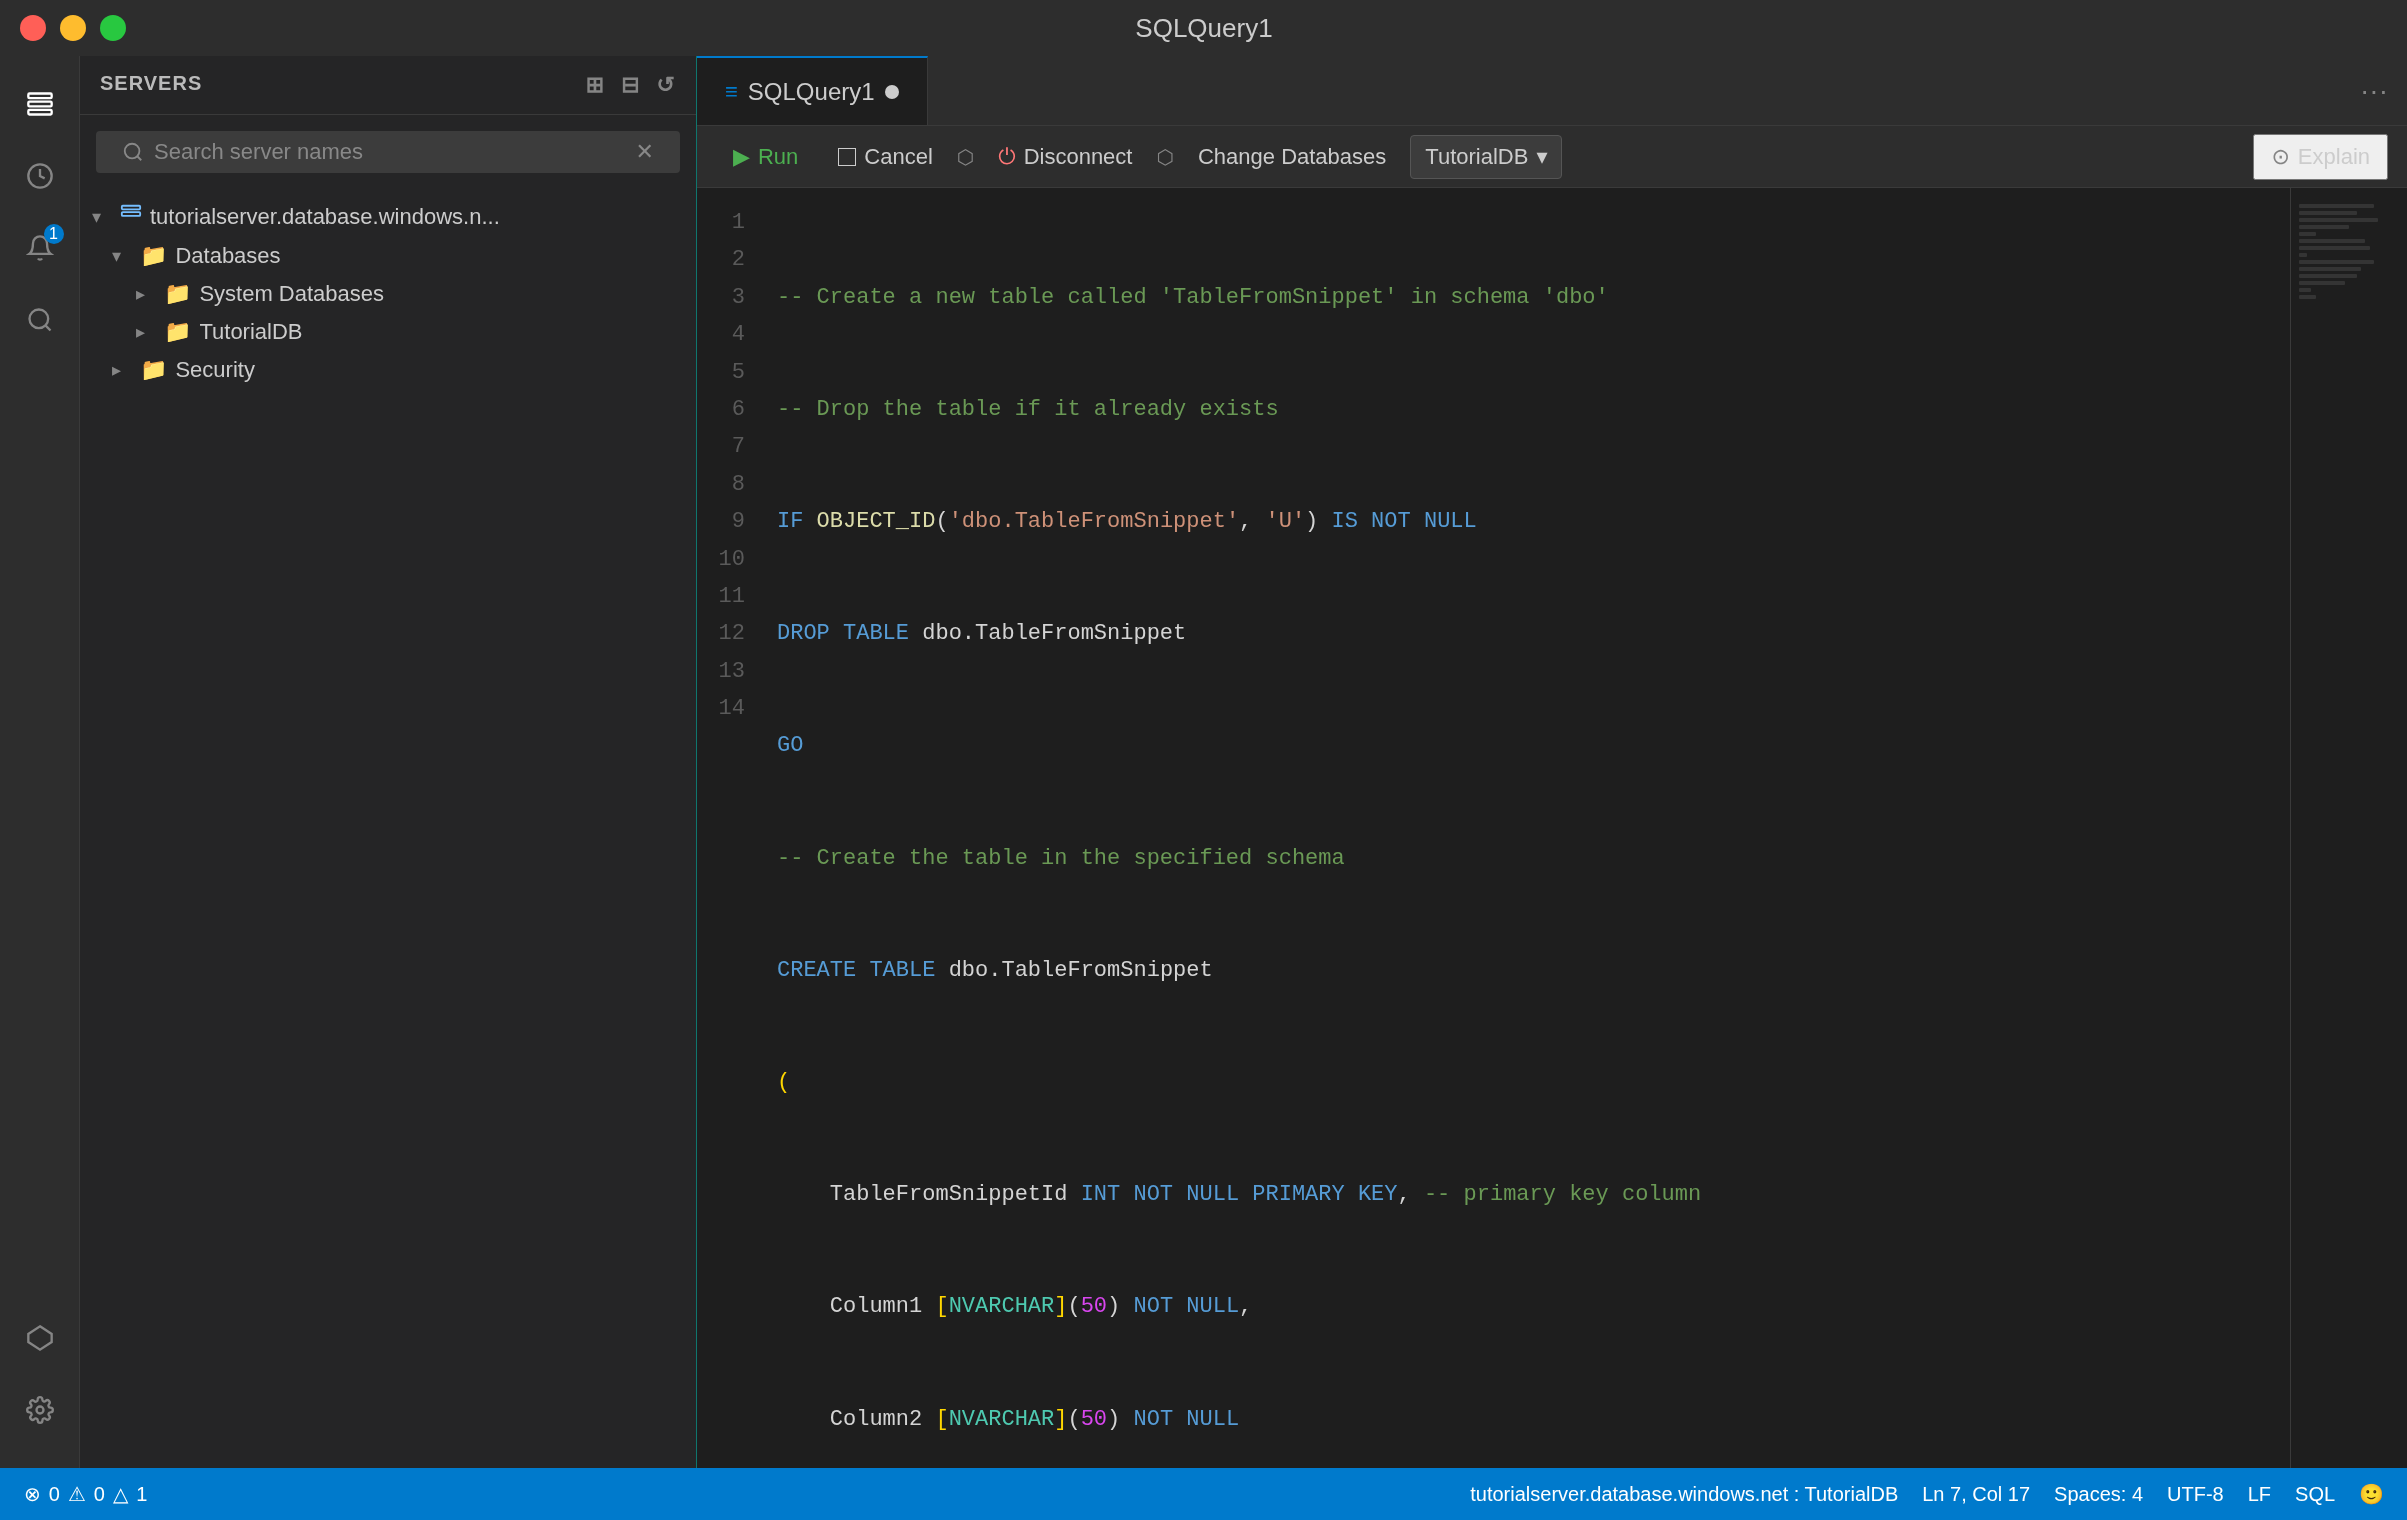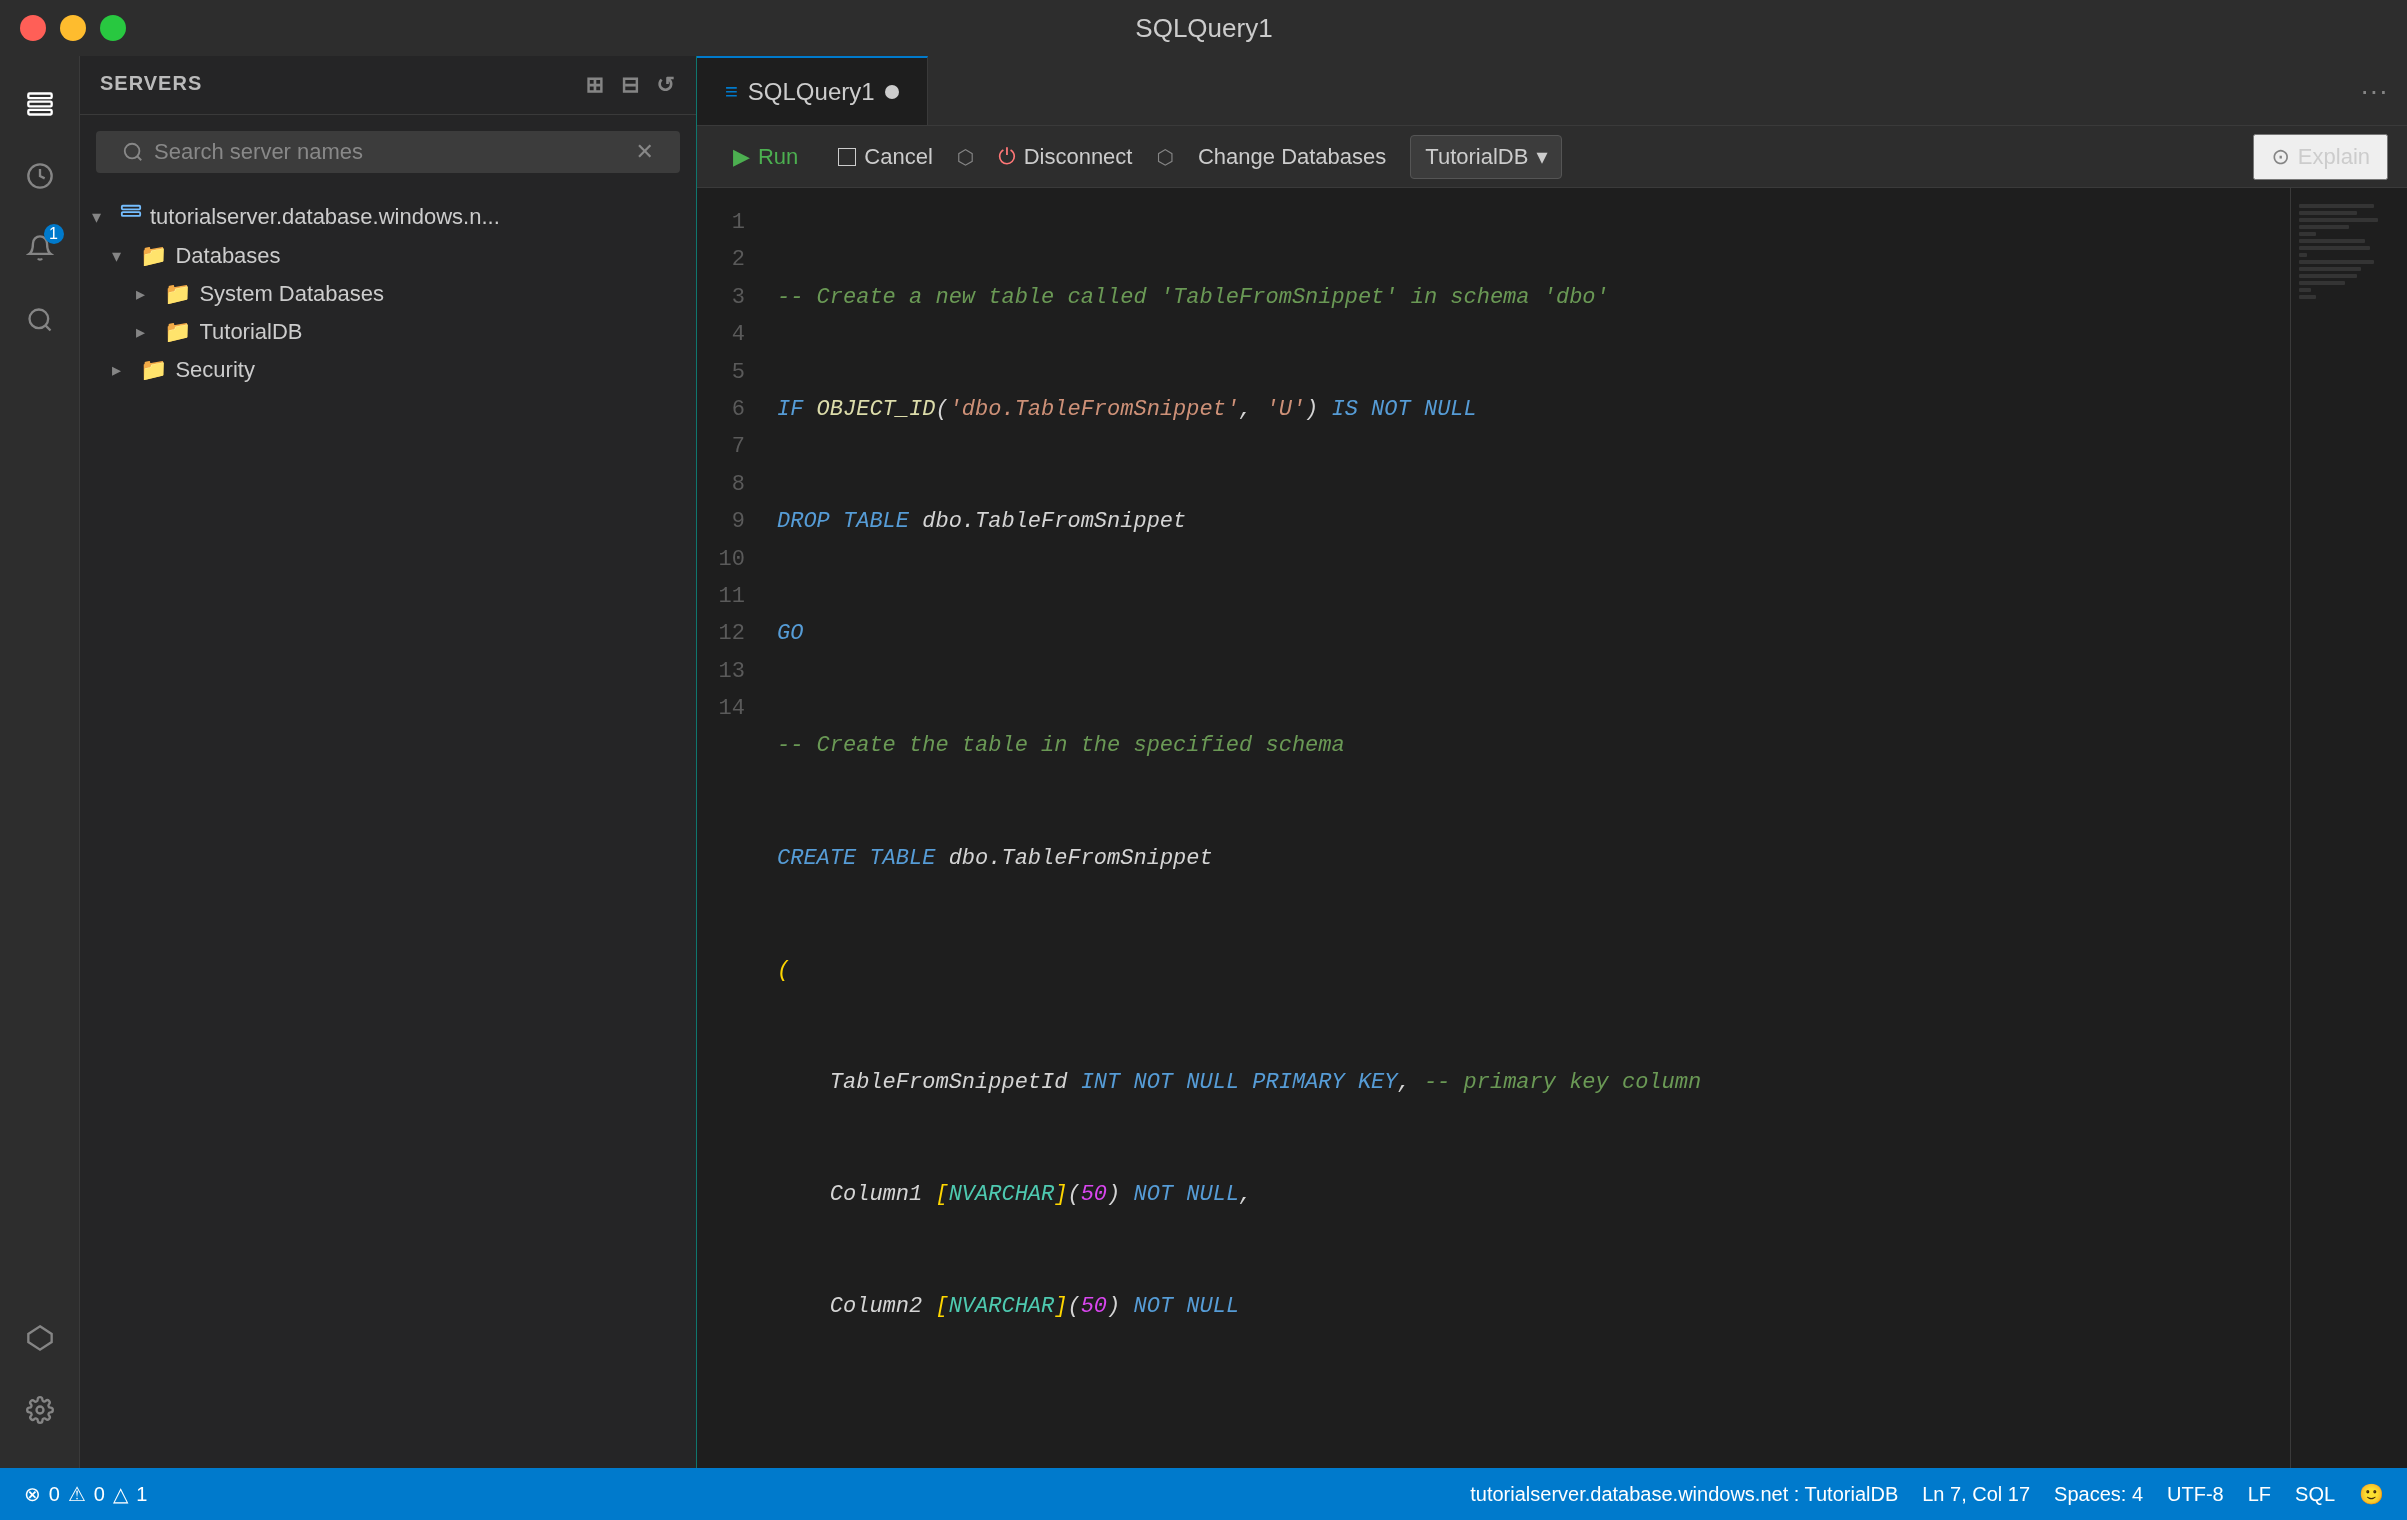"-- Create a new table" .code-content { font-style: italic -> none }
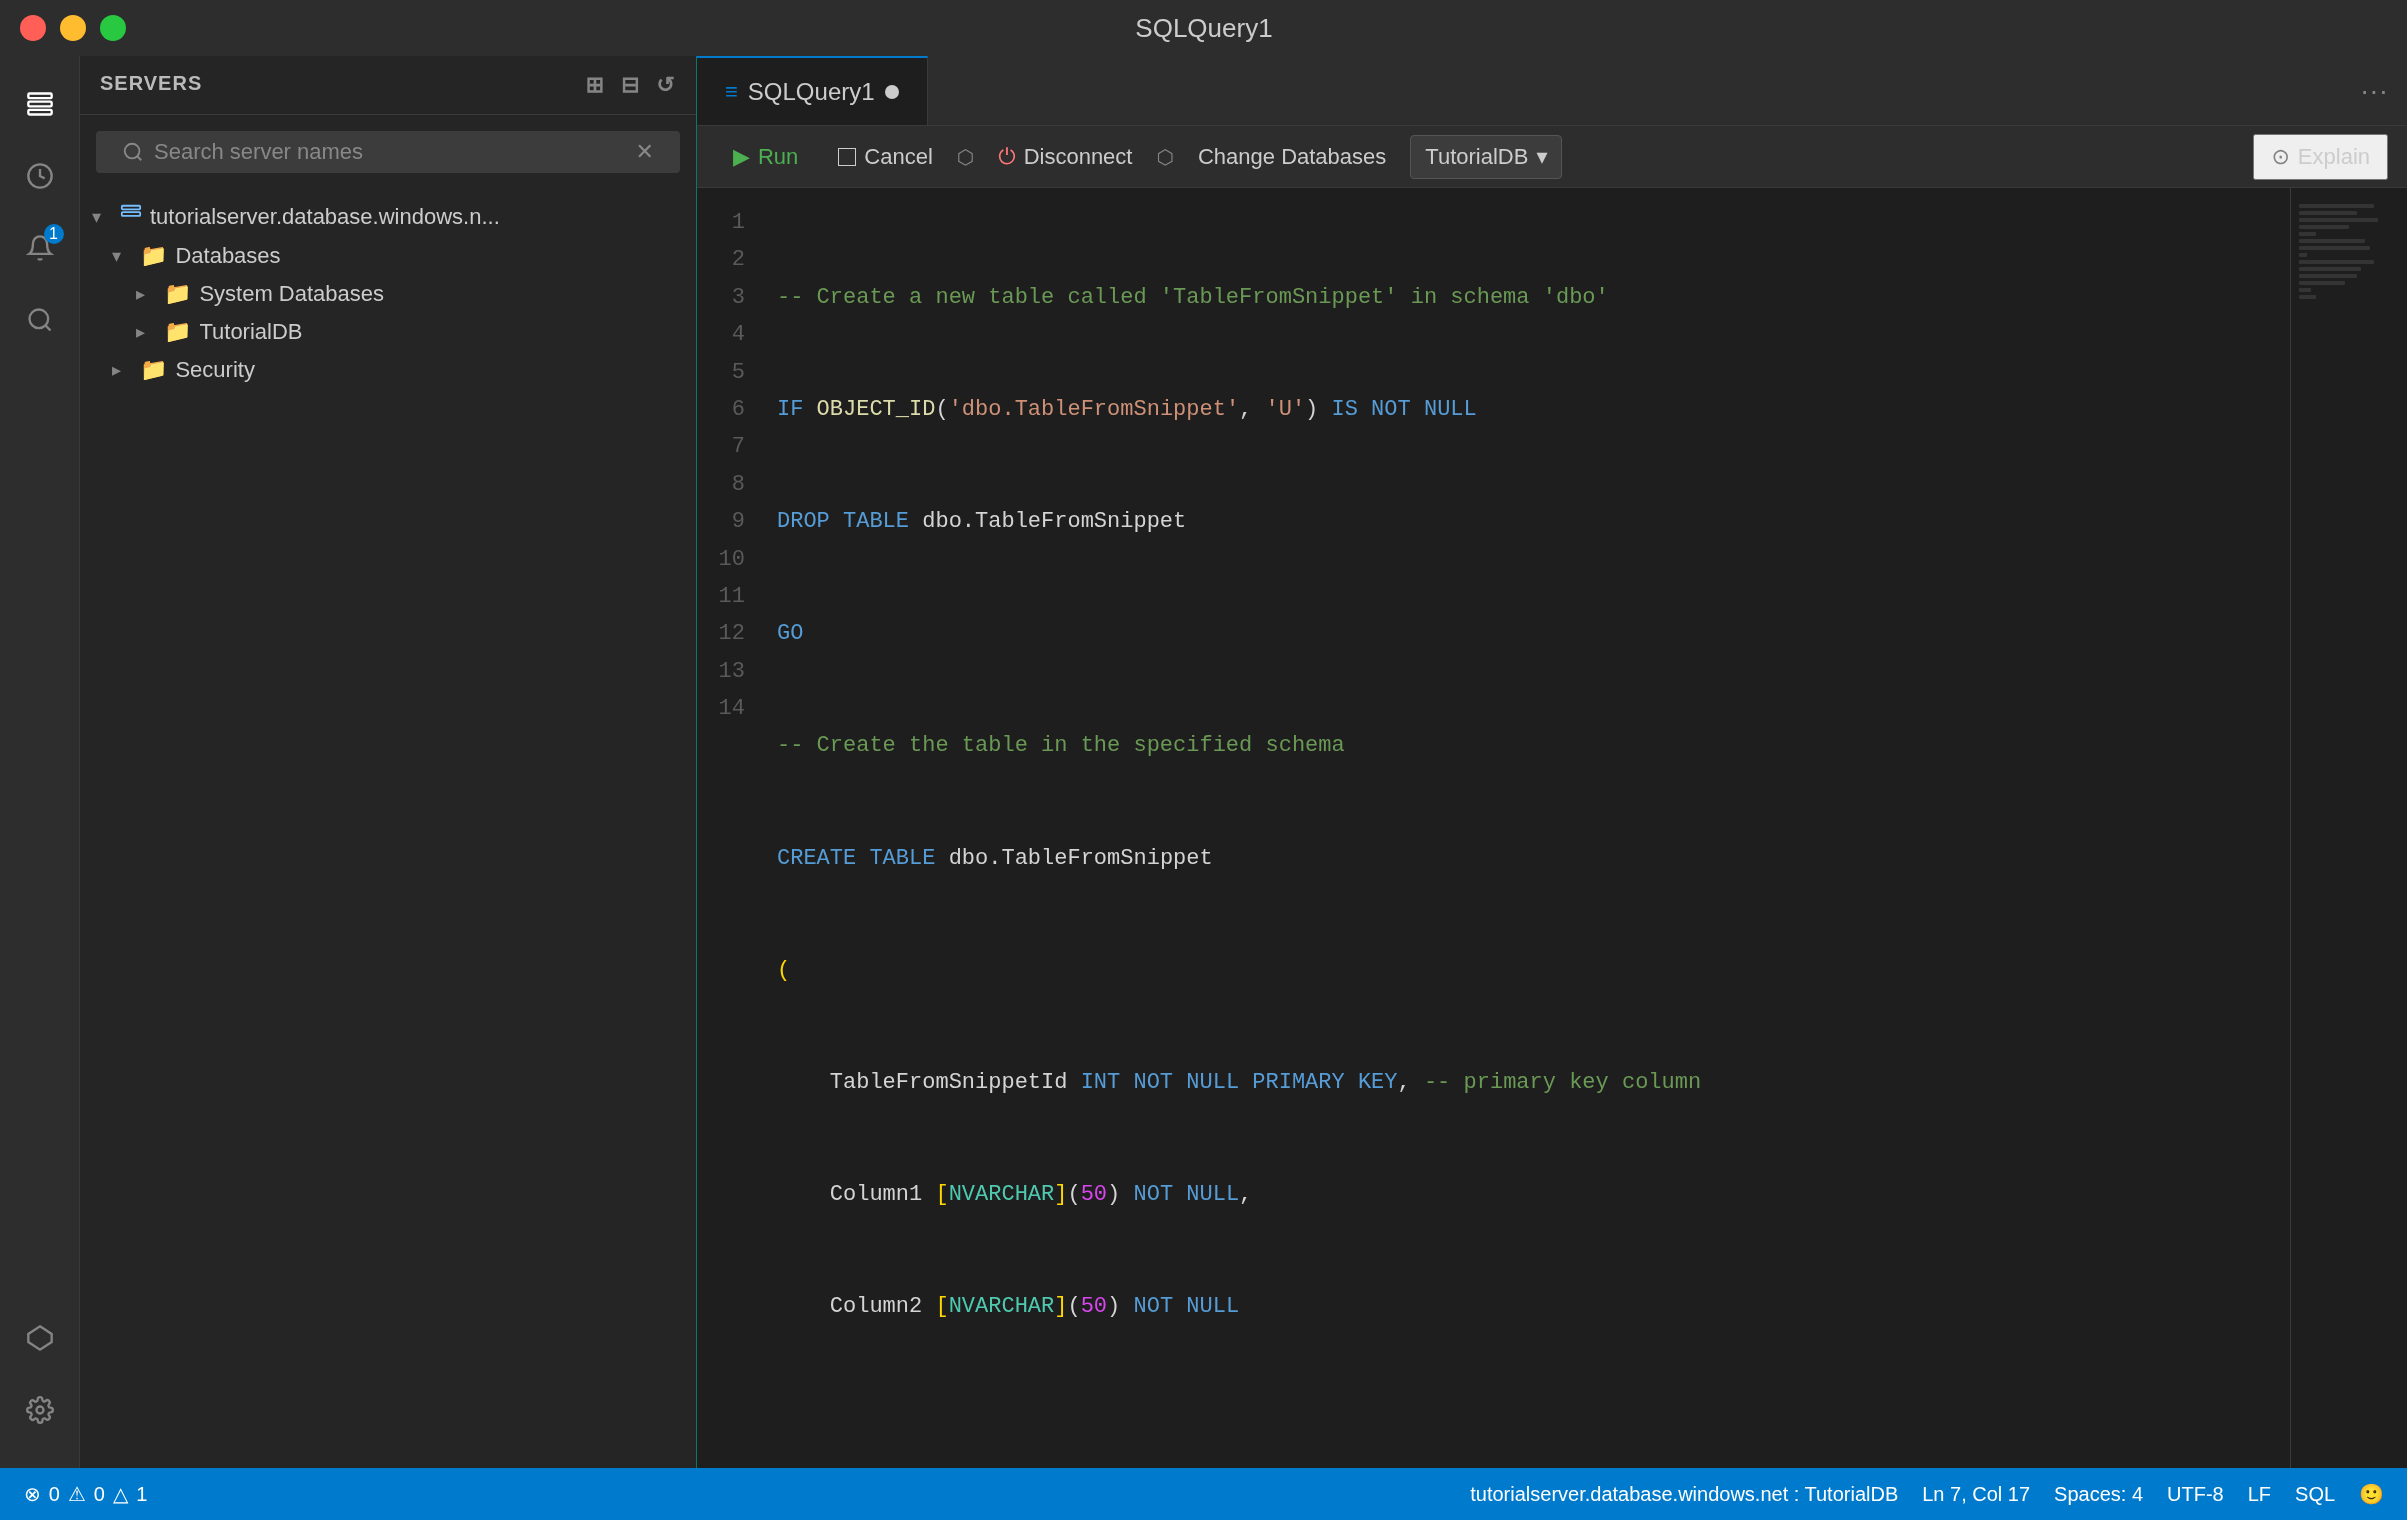"-- Drop the table if" span.code-line { html: none -> <span><span>-- Drop the table if it already exists</span></span> }
